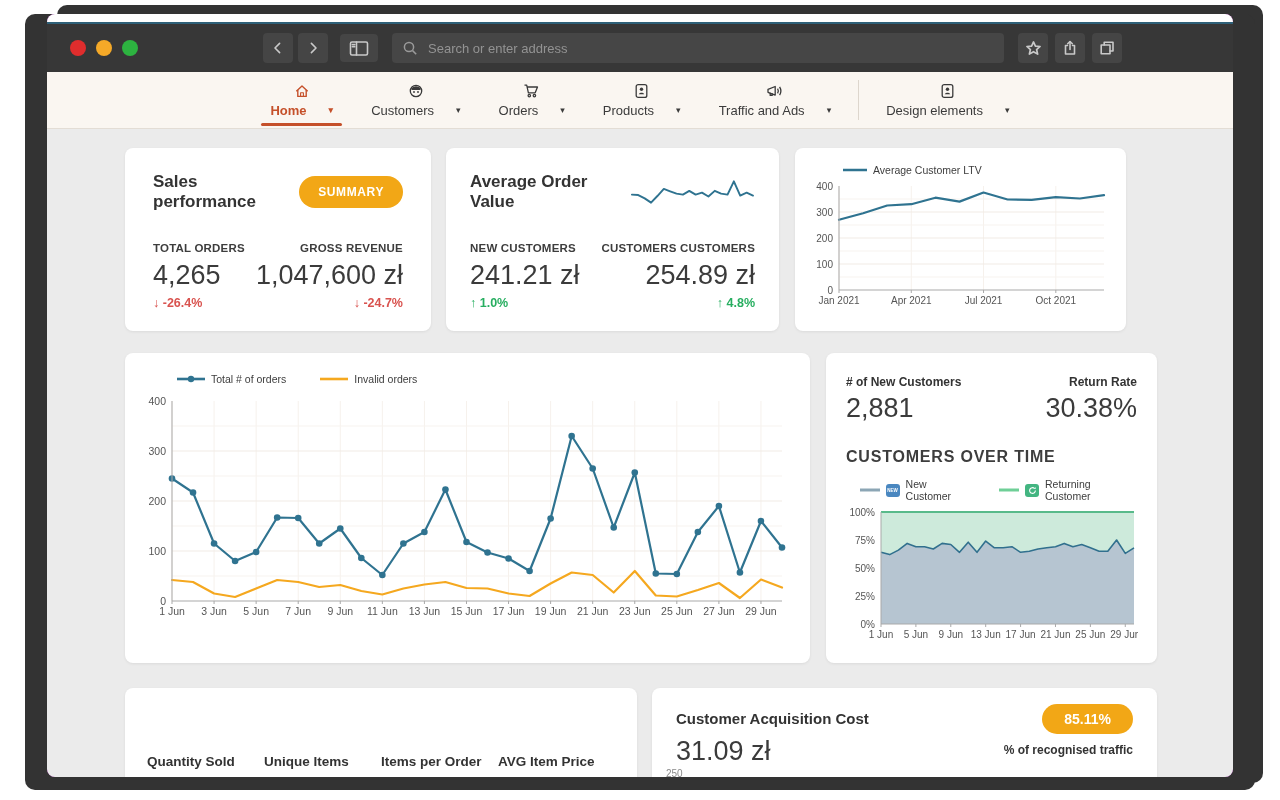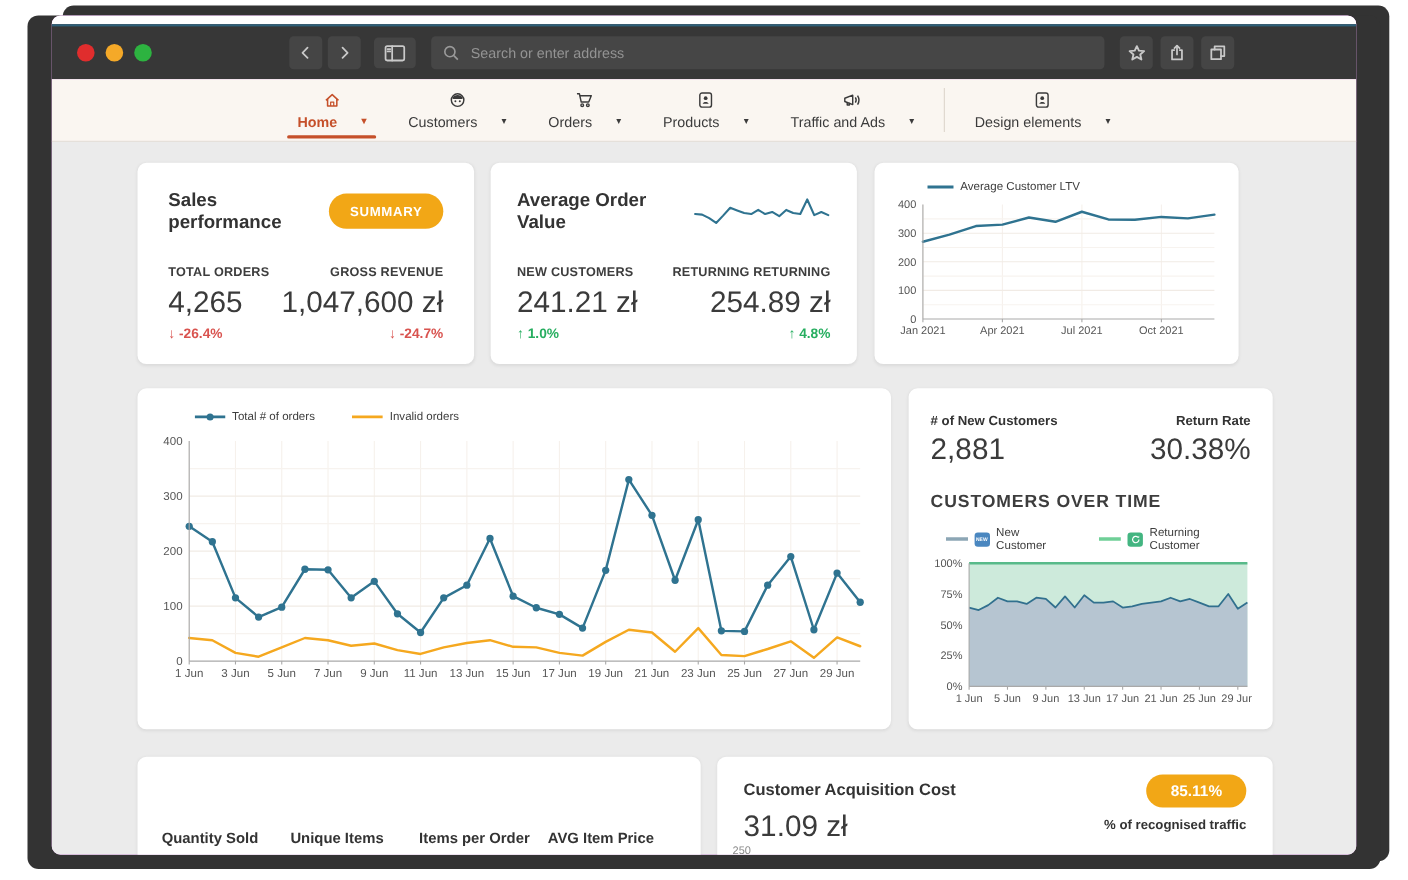"Search or enter address" #window { background: #f0abfc -> #a21caf }
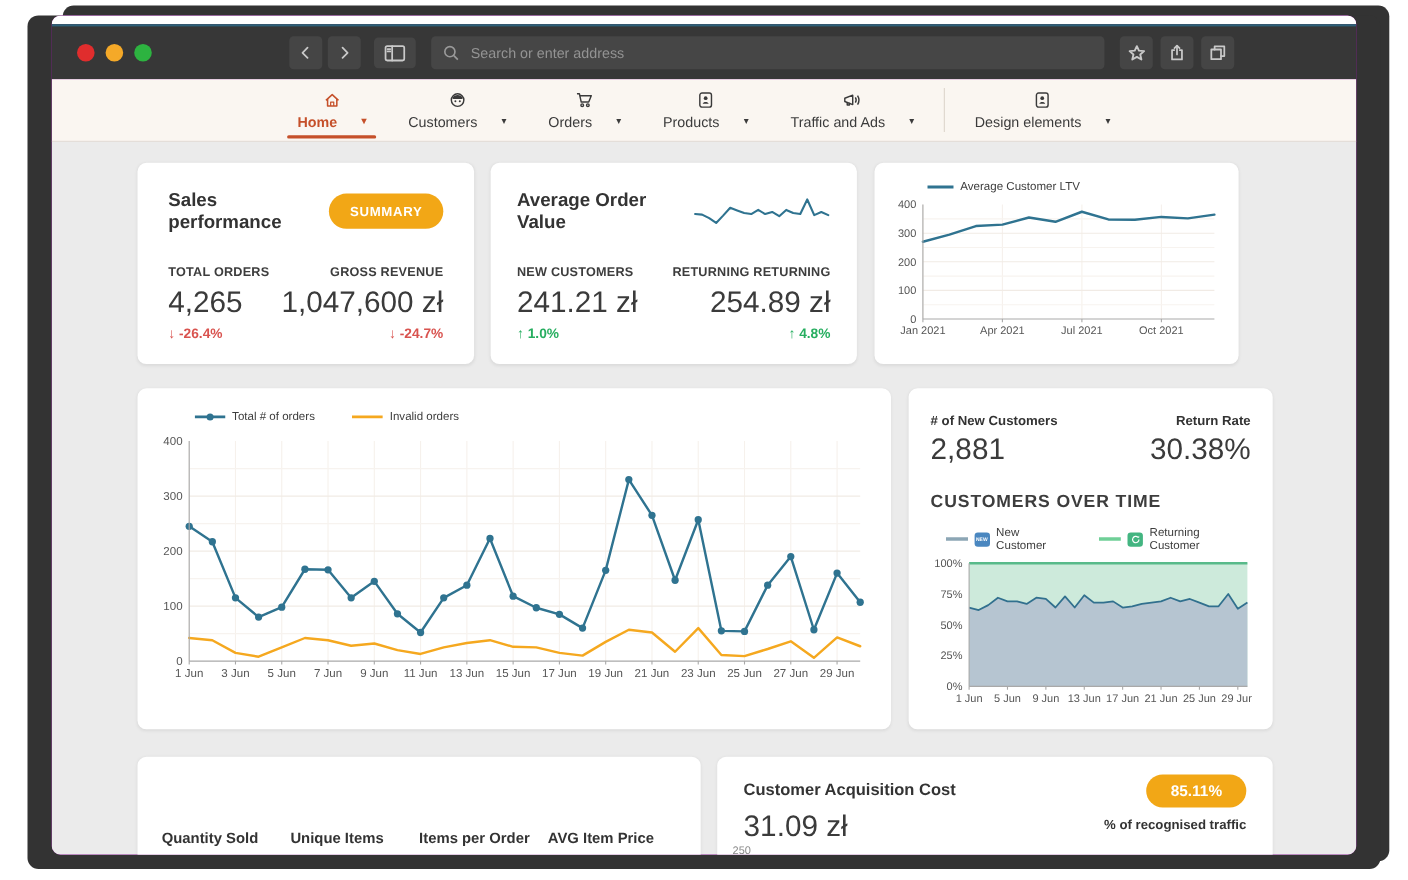"RETURNING RETURNING" div.m-label { text: RETURNING RETURNING -> CUSTOMERS CUSTOMERS }
